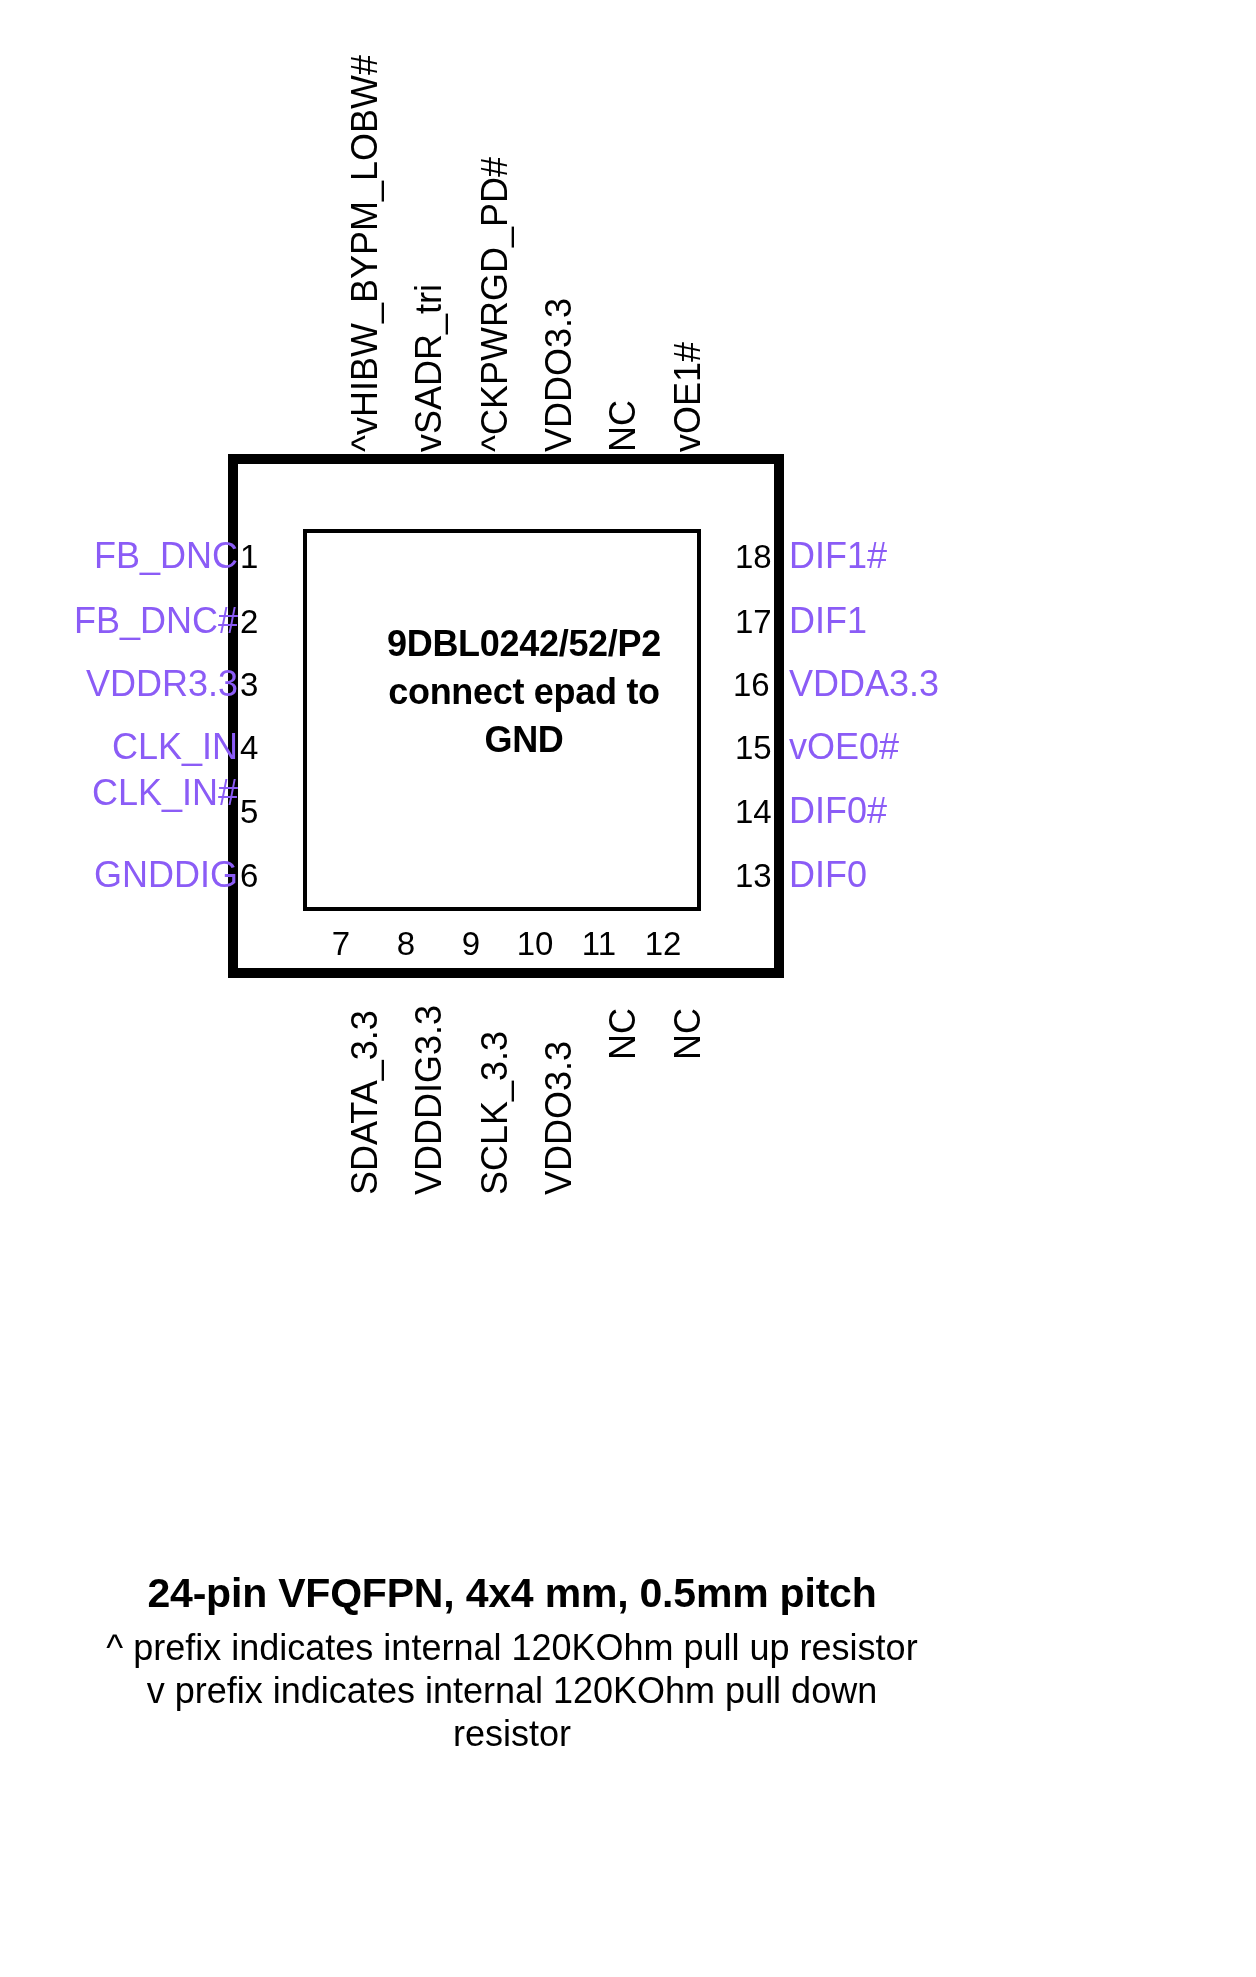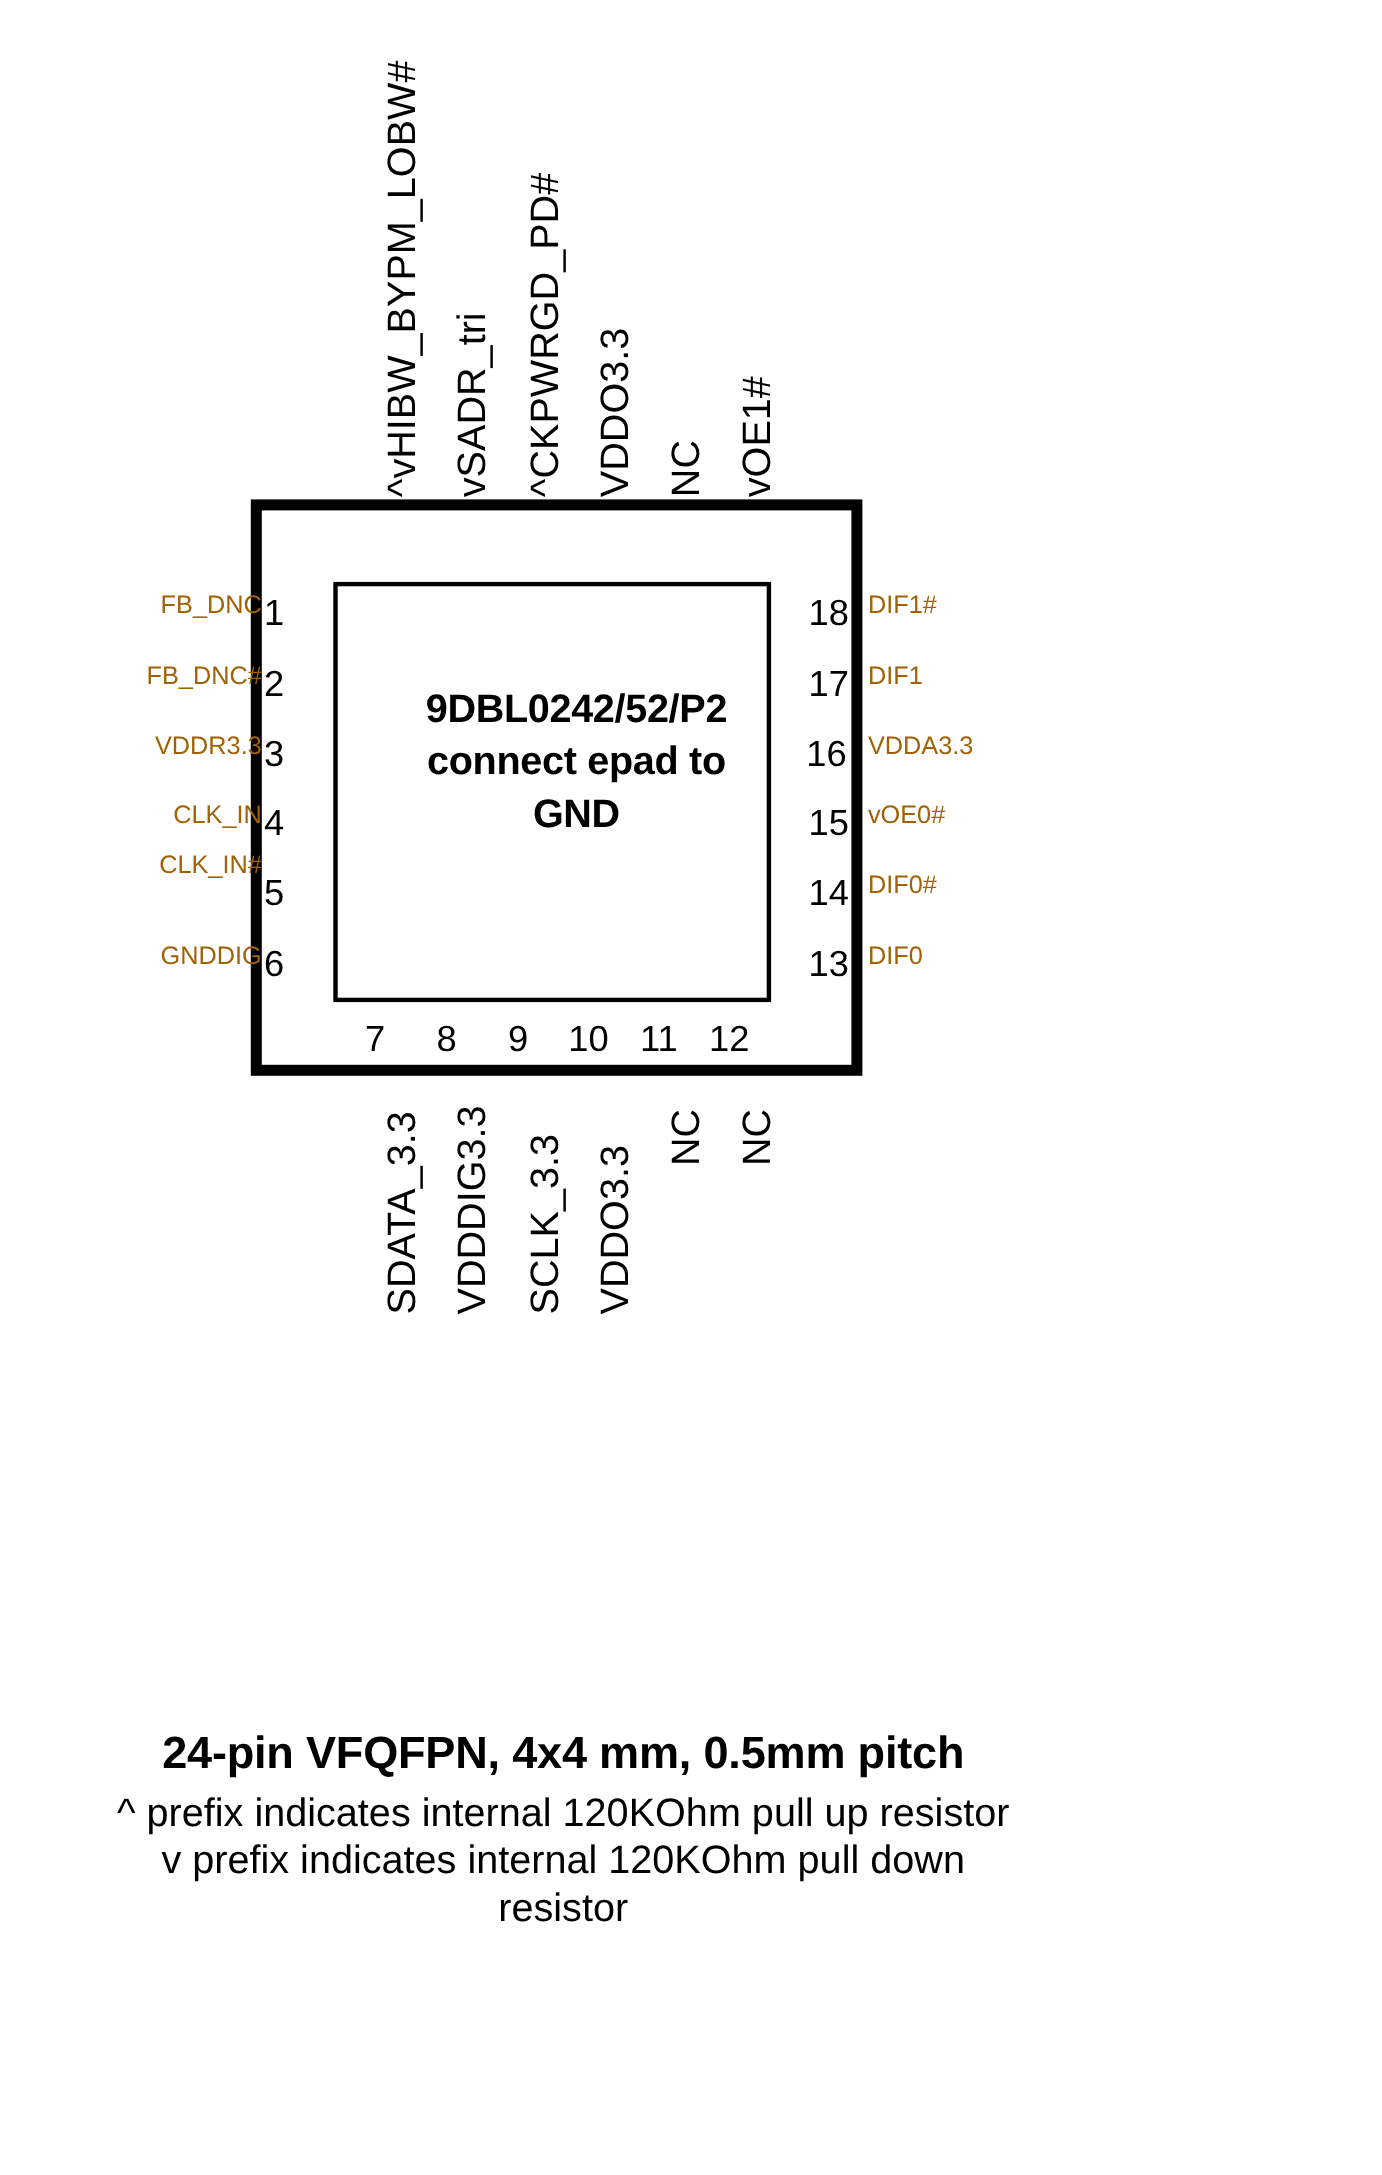"FB_DNC" .sidelabel { color: #a16207 -> #8b5cf6; font-size: 23px -> 36px }
